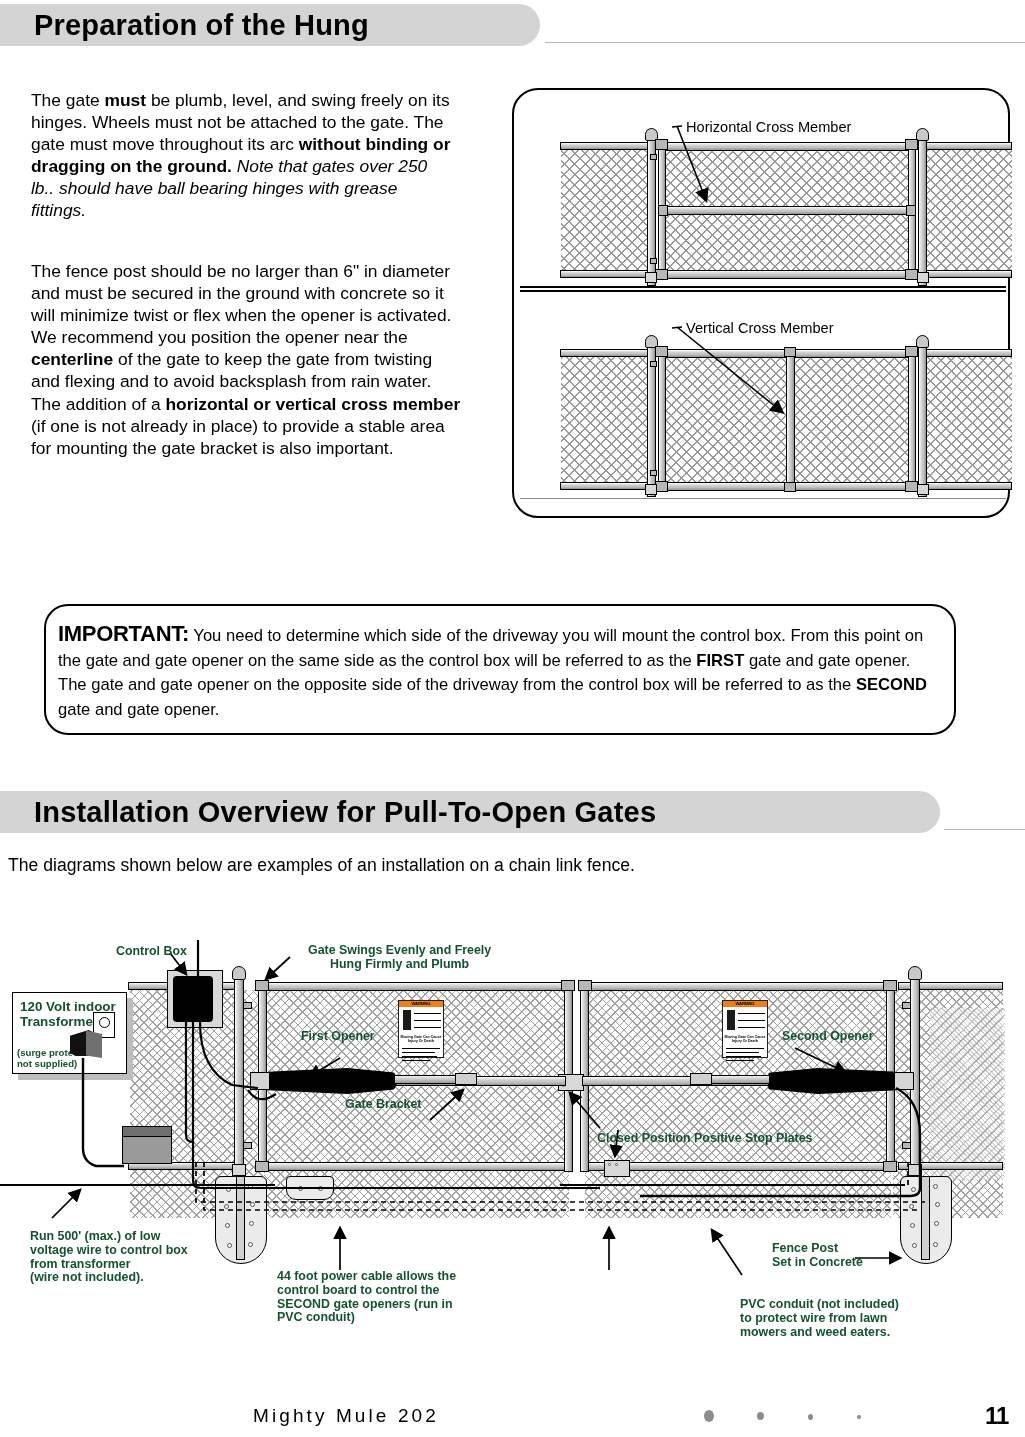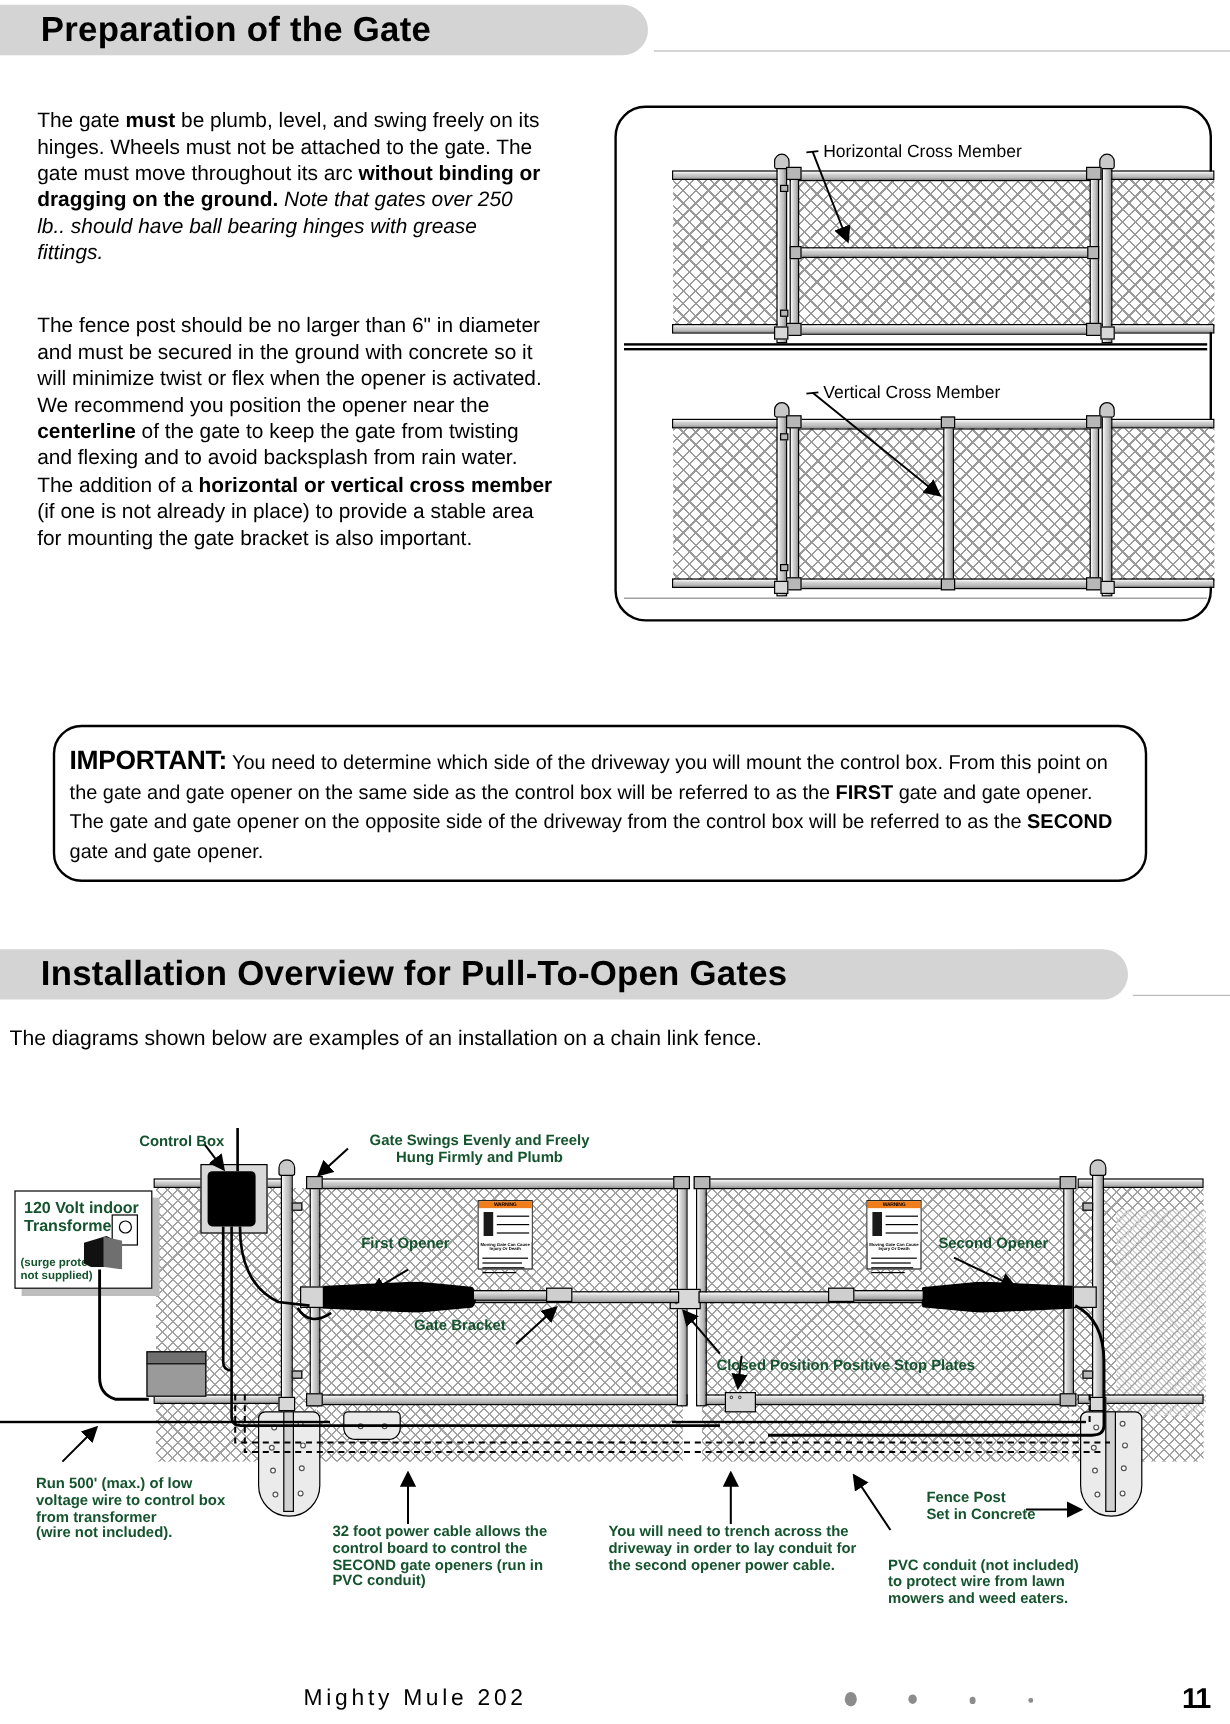"Preparation of the Gate" span { text: Gate -> Hung }
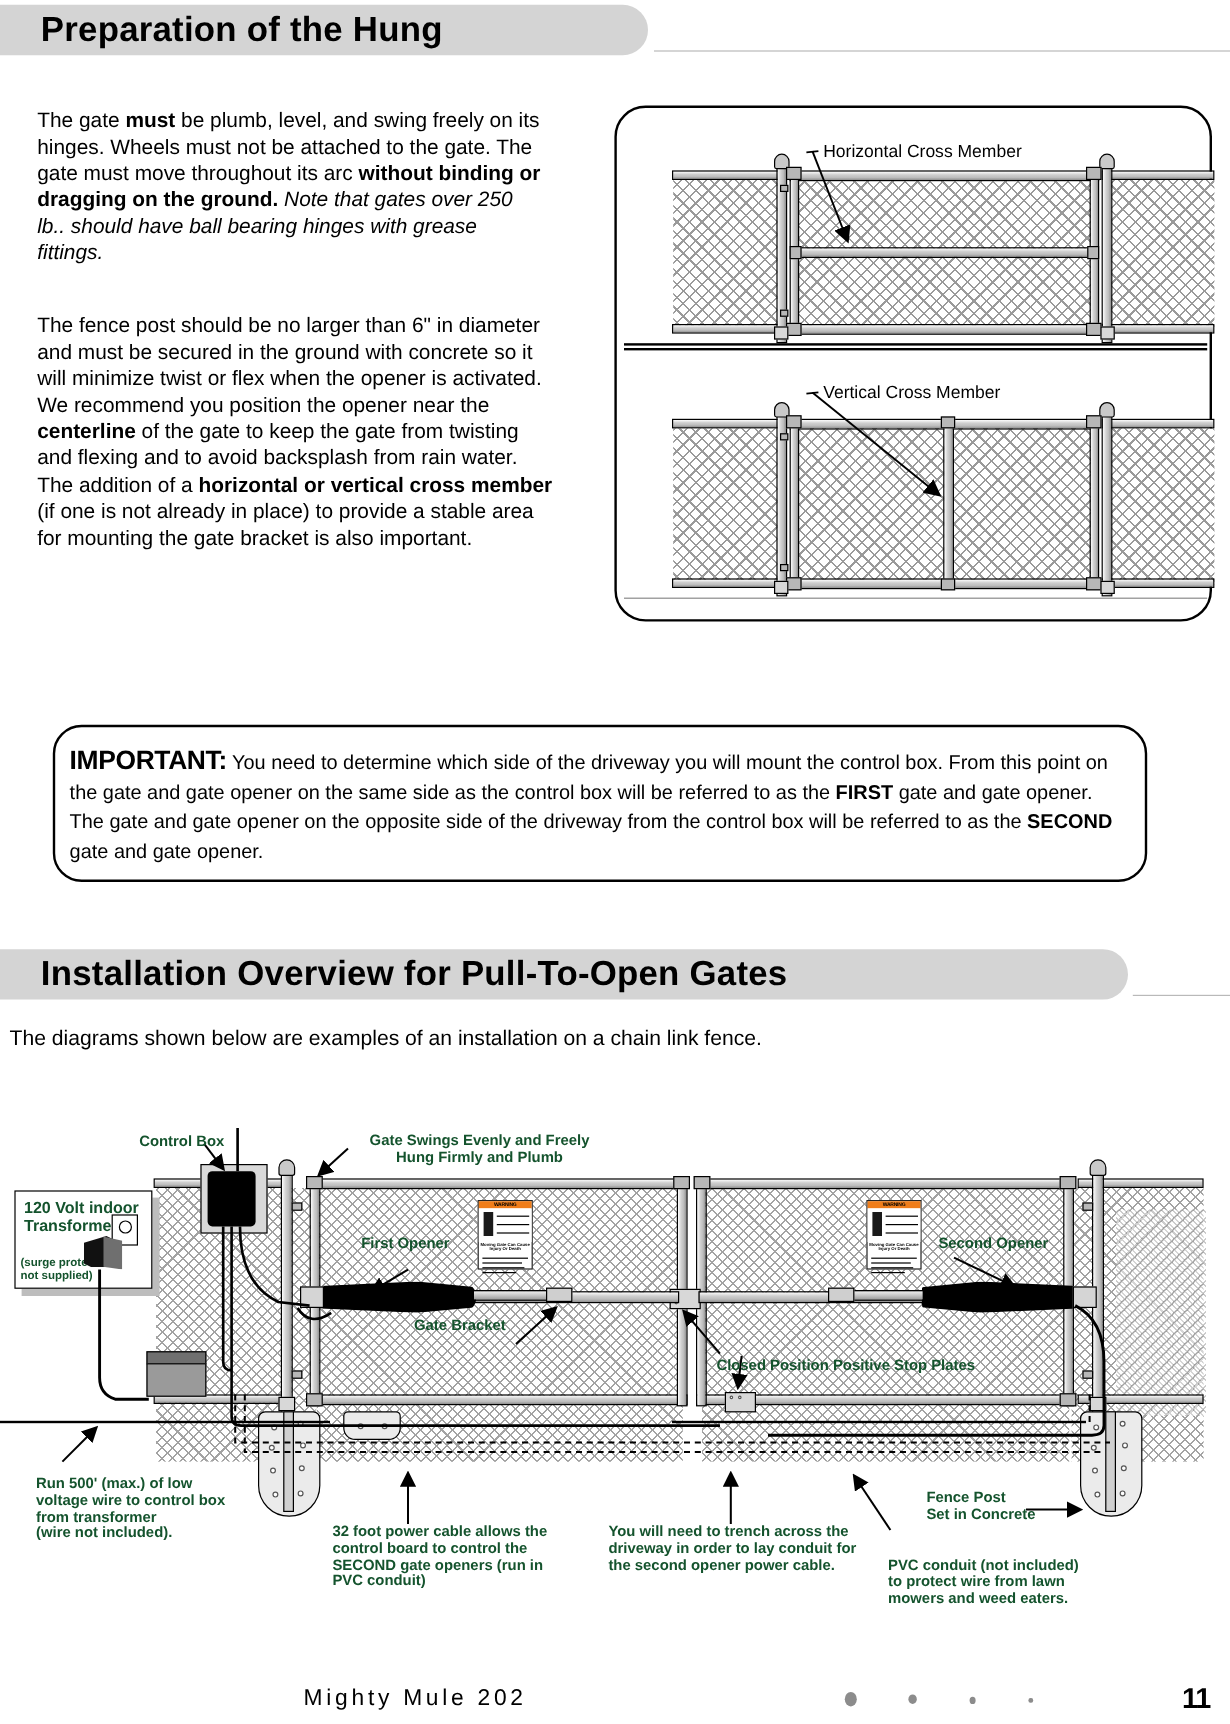"32 foot power cable allows" div.ilabel { text: 32 -> 44 }
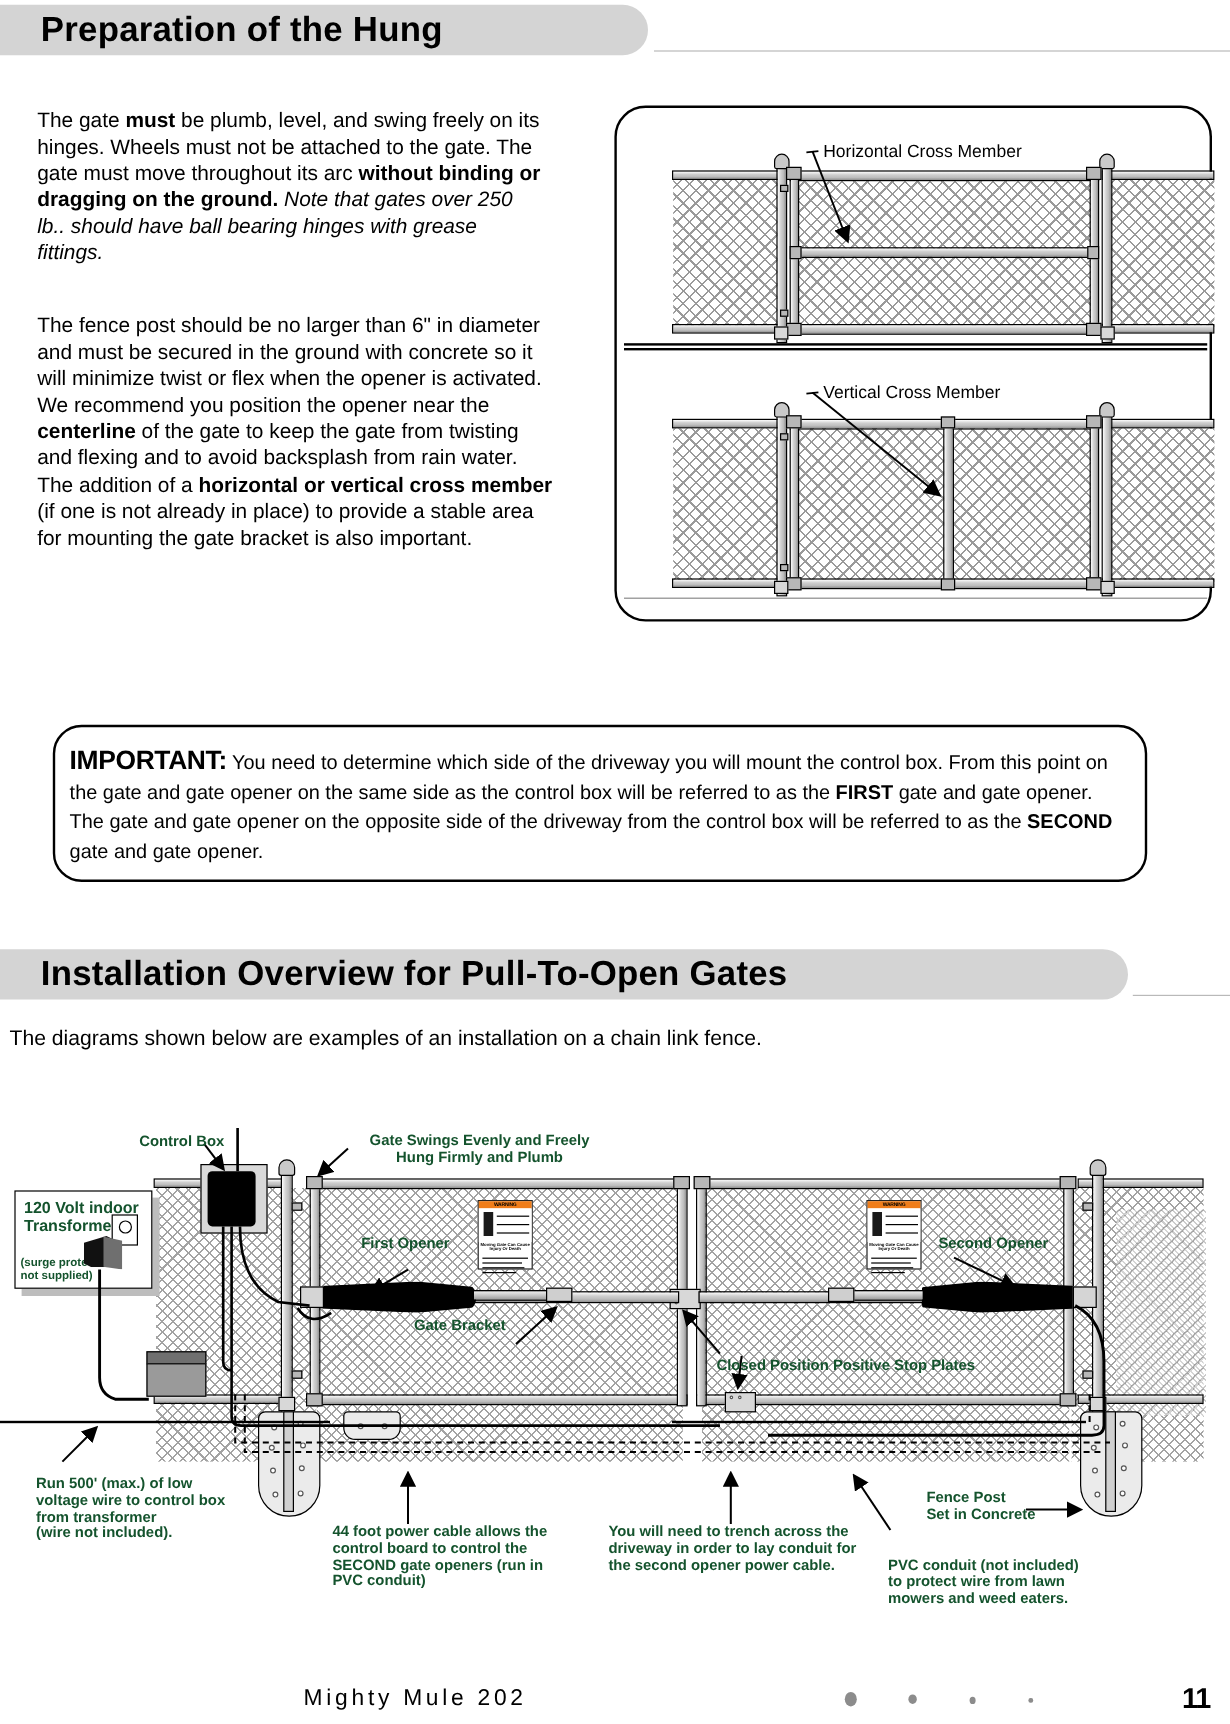"You will need to trench" div.ilabel { html: <div>You will need to trench across the driveway in order to lay conduit for the second opener power cable.</div> -> none }
